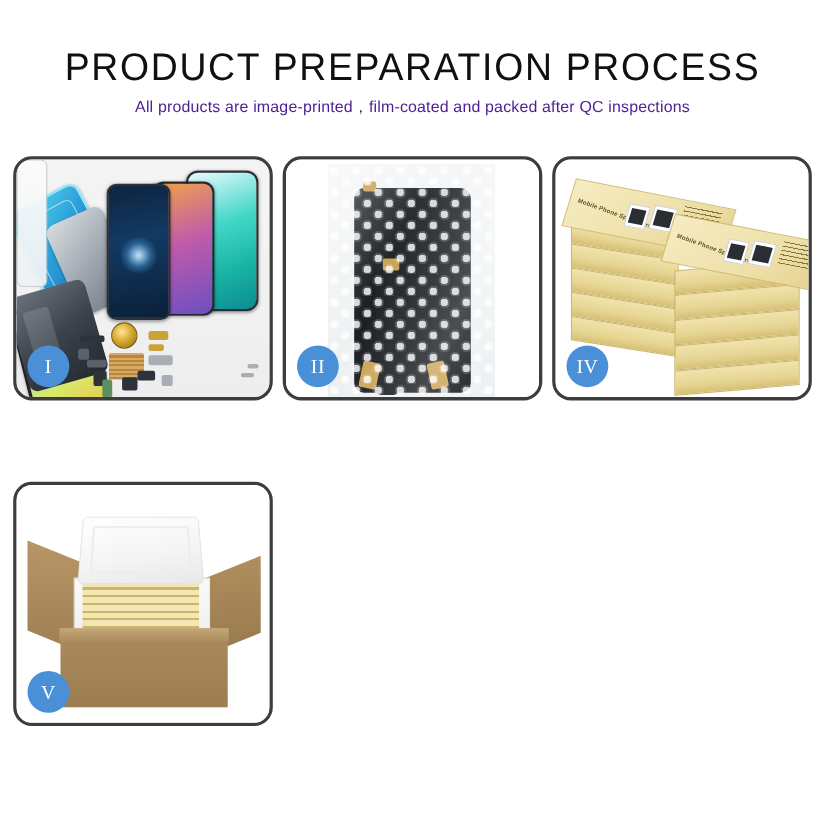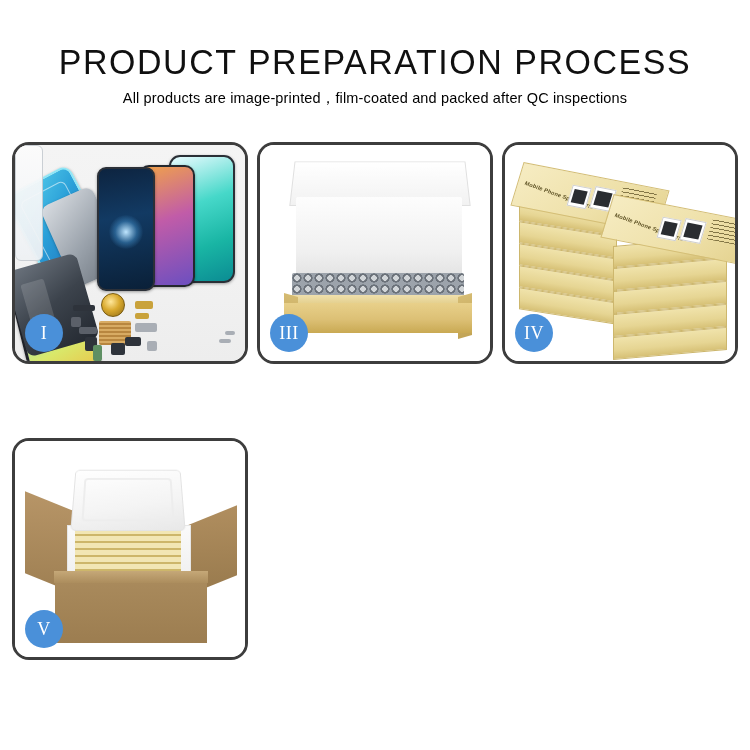"All products are" .subtitle { color: #000000 -> #4c1d95 }
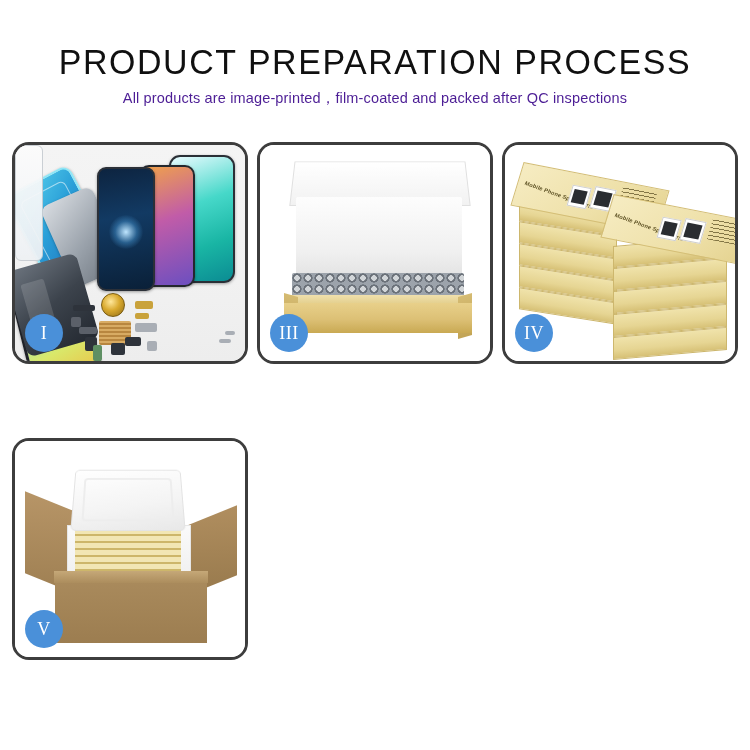"II" div.panel { html: none -> <div> <div> <div> <div></div> <div></div> <div></div> <div></div> <div></div> <div></div> <div></div> <div></div> </div> </div> <div>II</div> </div> }
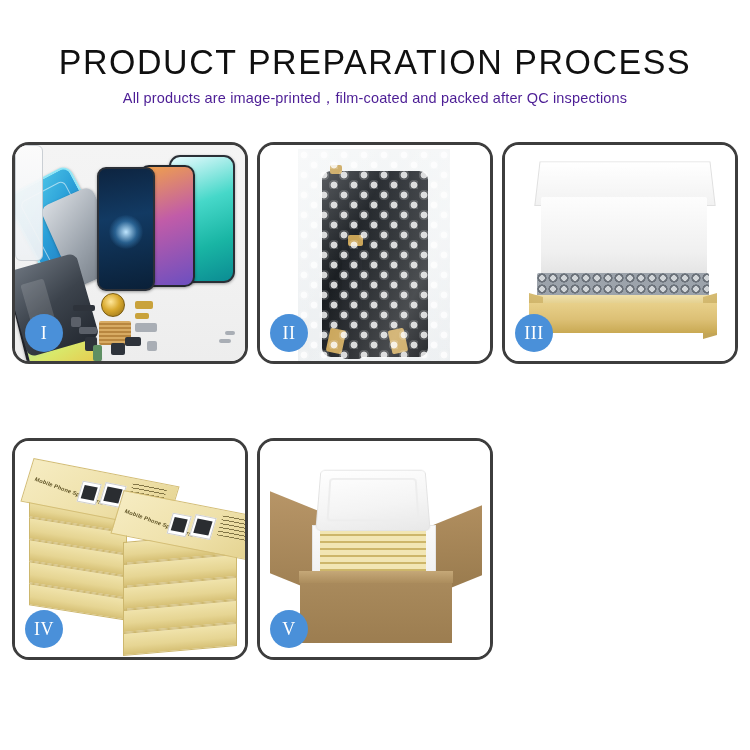"III" div.panel { html: <div> <div> <div></div> <div></div> <div></div> <div></div> <div></div> <div></div> <div></div> </div> <div>III</div> </div> -> none }
